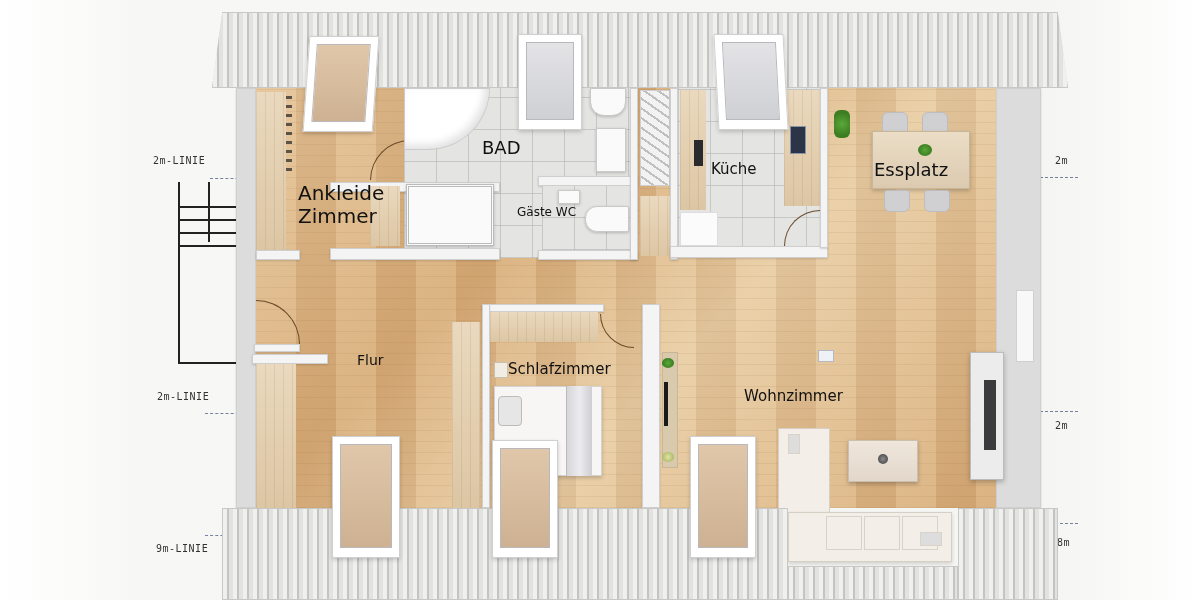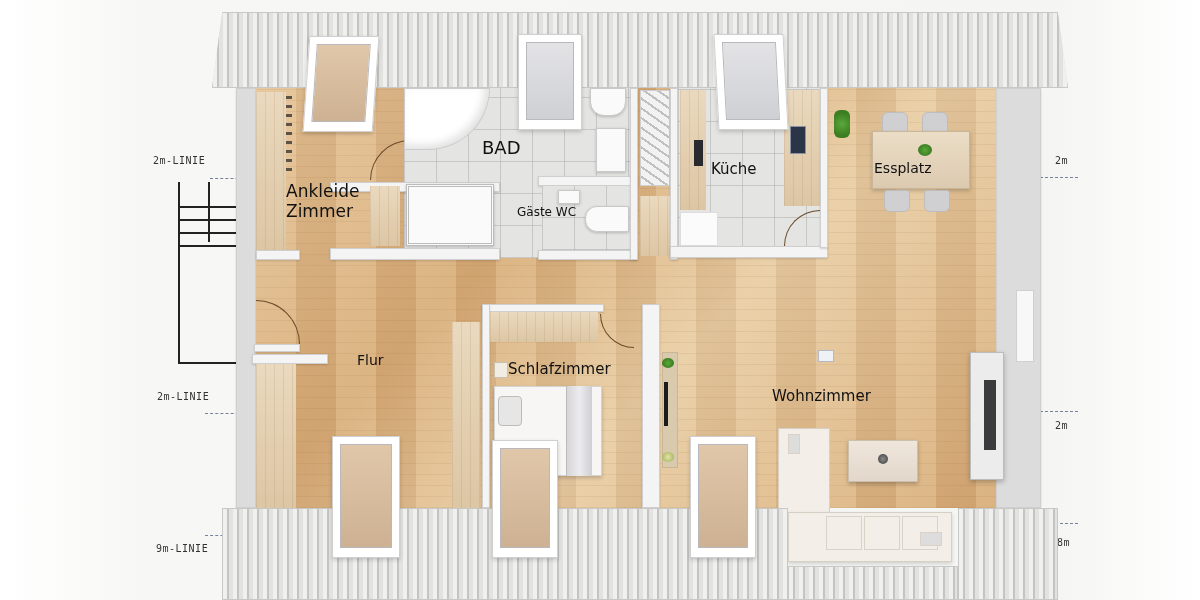"Essplatz" div.label { font-size: 14px -> 18px }
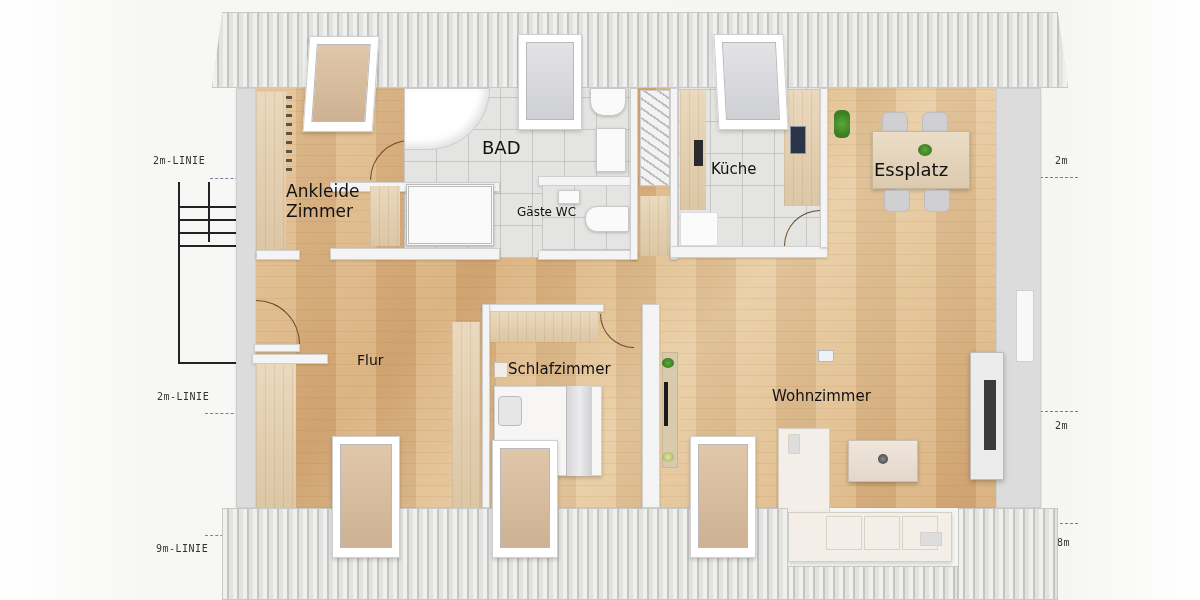"Ankleide" div.label { font-size: 17px -> 20px; left: 286px -> 298px }
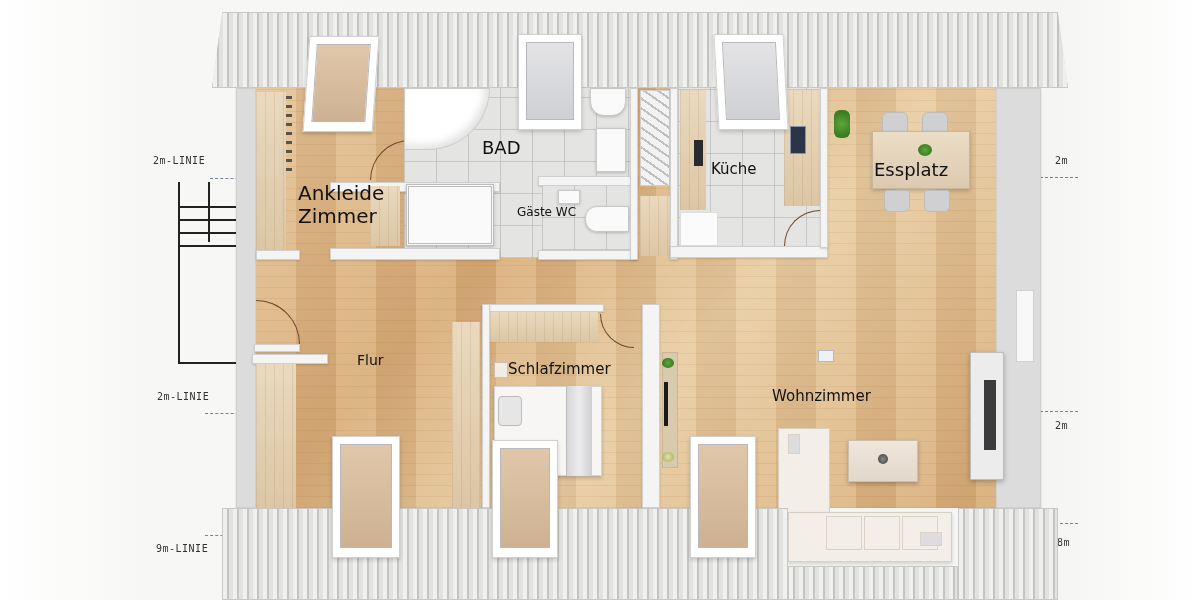"Wohnzimmer" div.label { left: 772px -> 744px }
